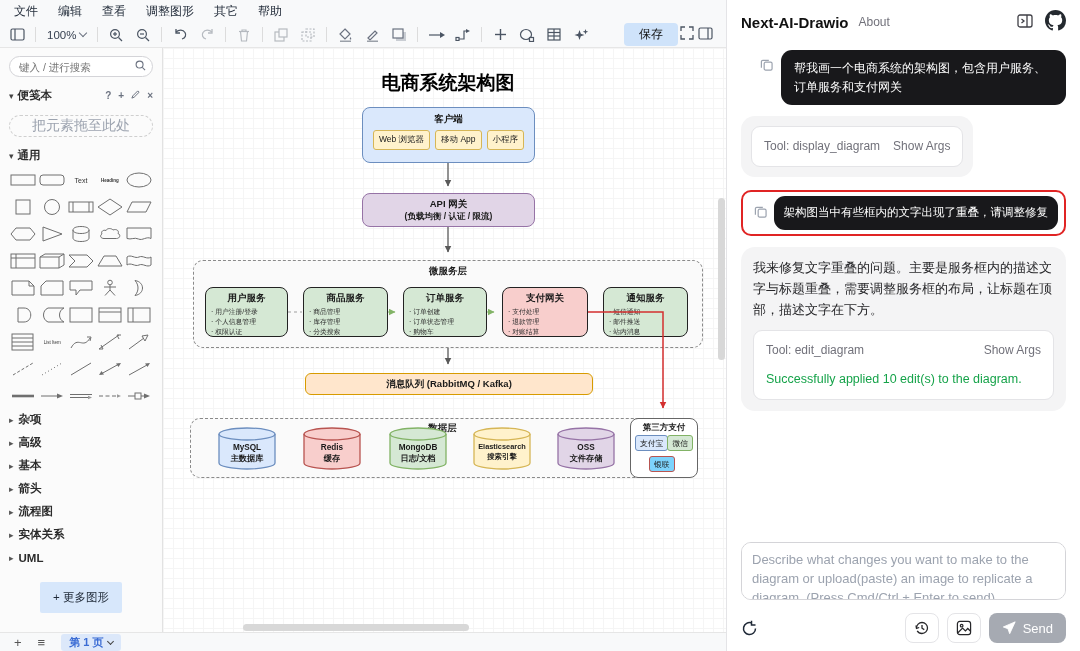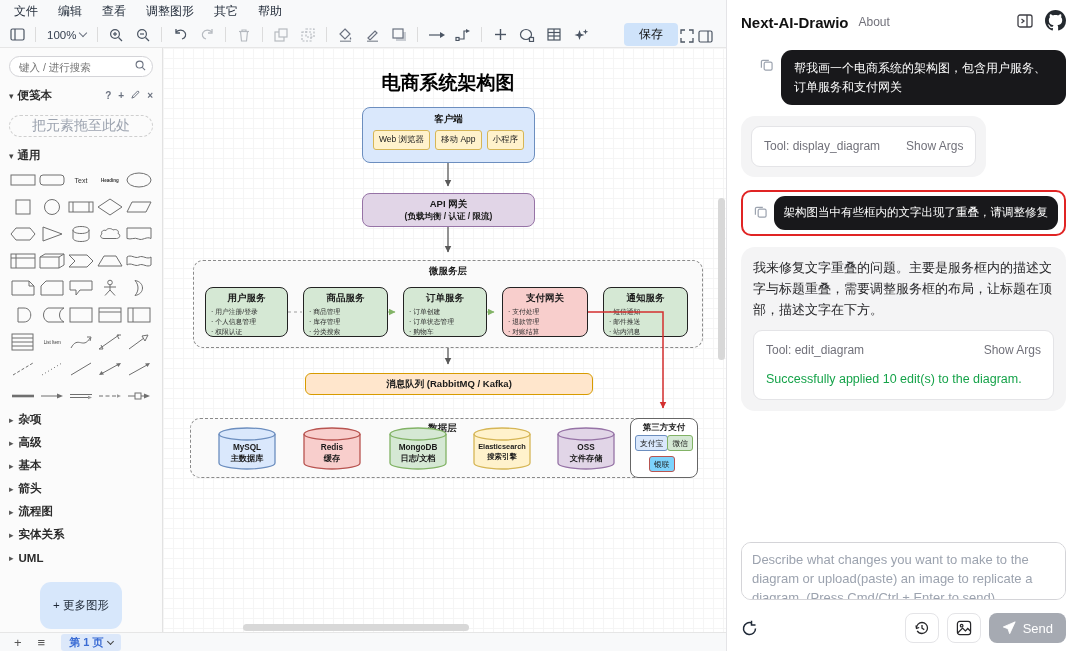"保存" .tb-right { align-items: flex-end -> flex-start }
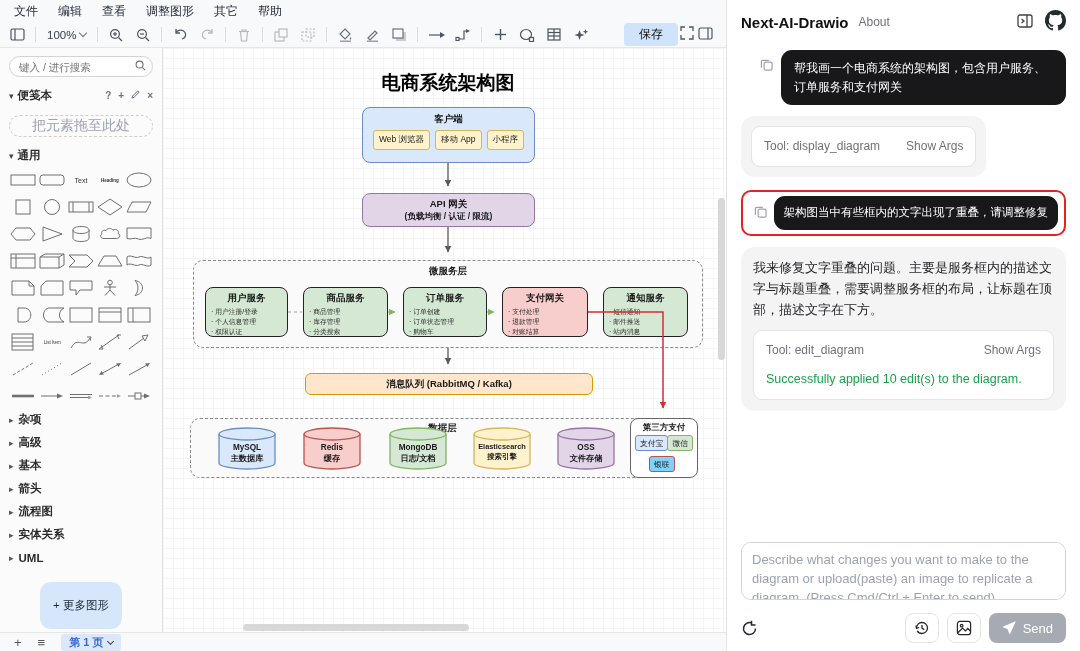"Tool: display_diagram" .tc-row { gap: 26px -> 13px }
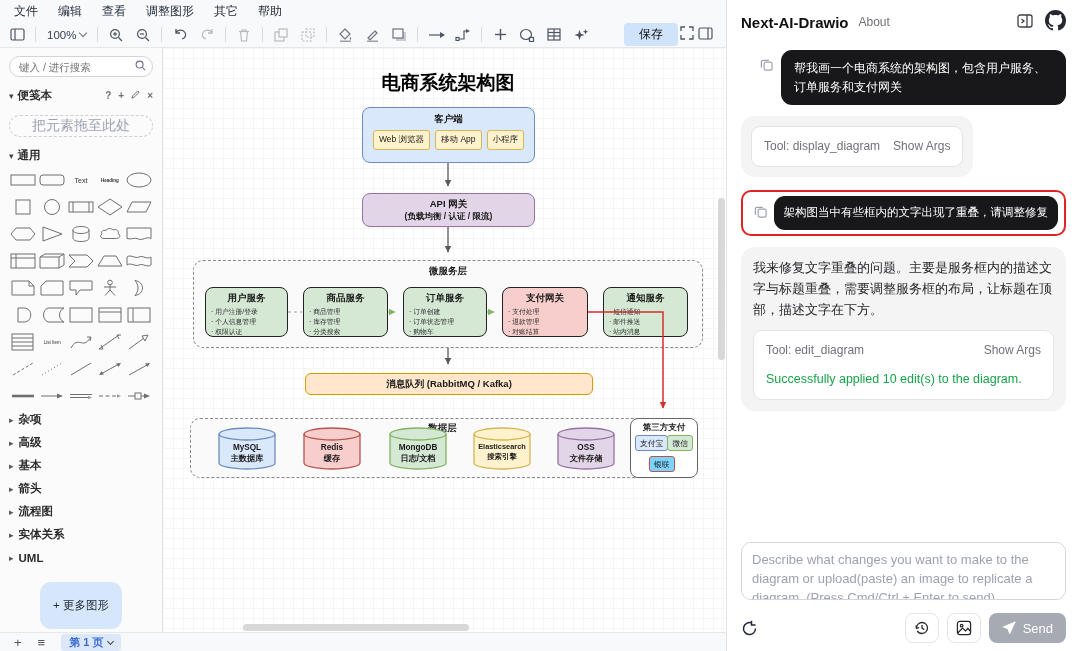"+ 更多图形" .morebtn { border-radius: 11px -> 2px; padding: 16px 13px -> 8px 13px }
